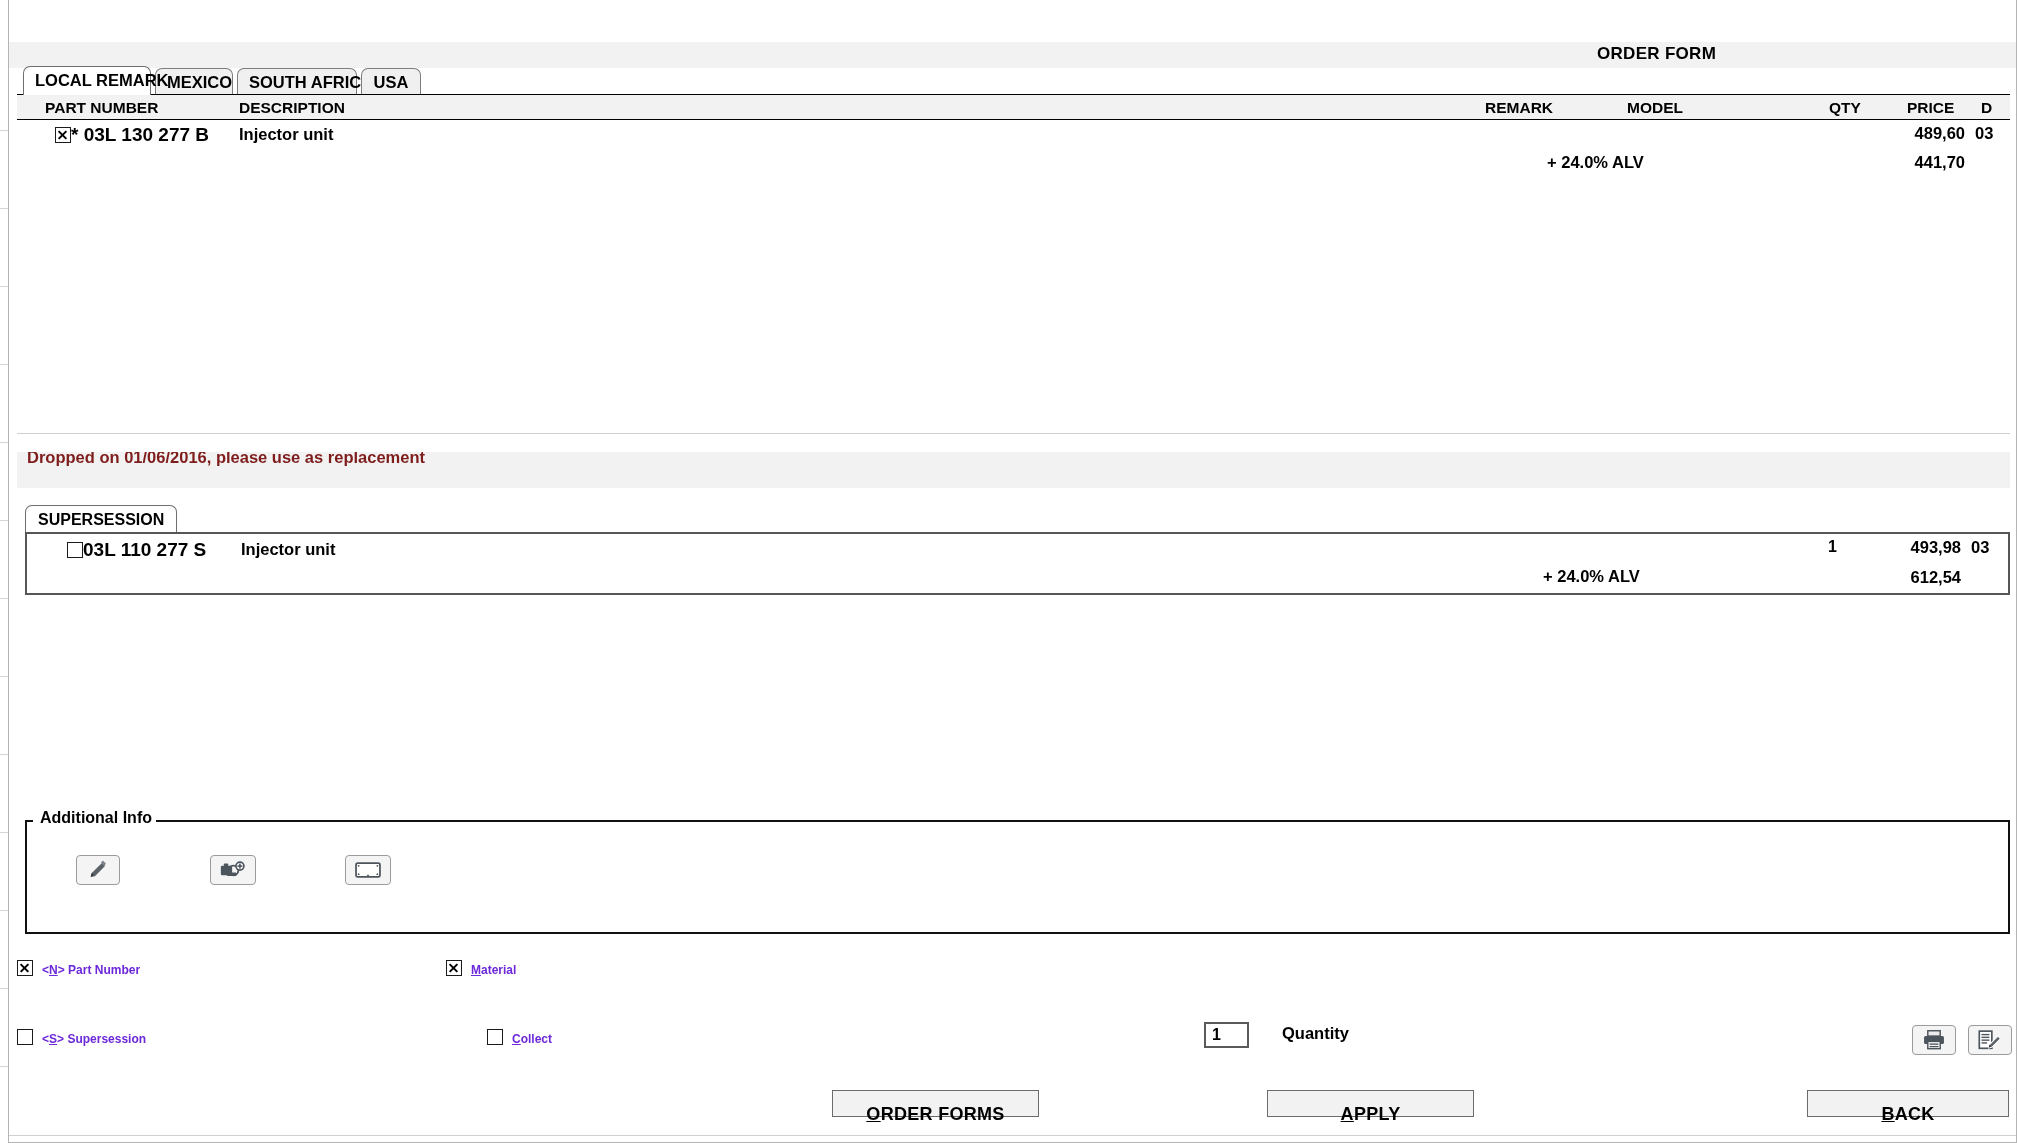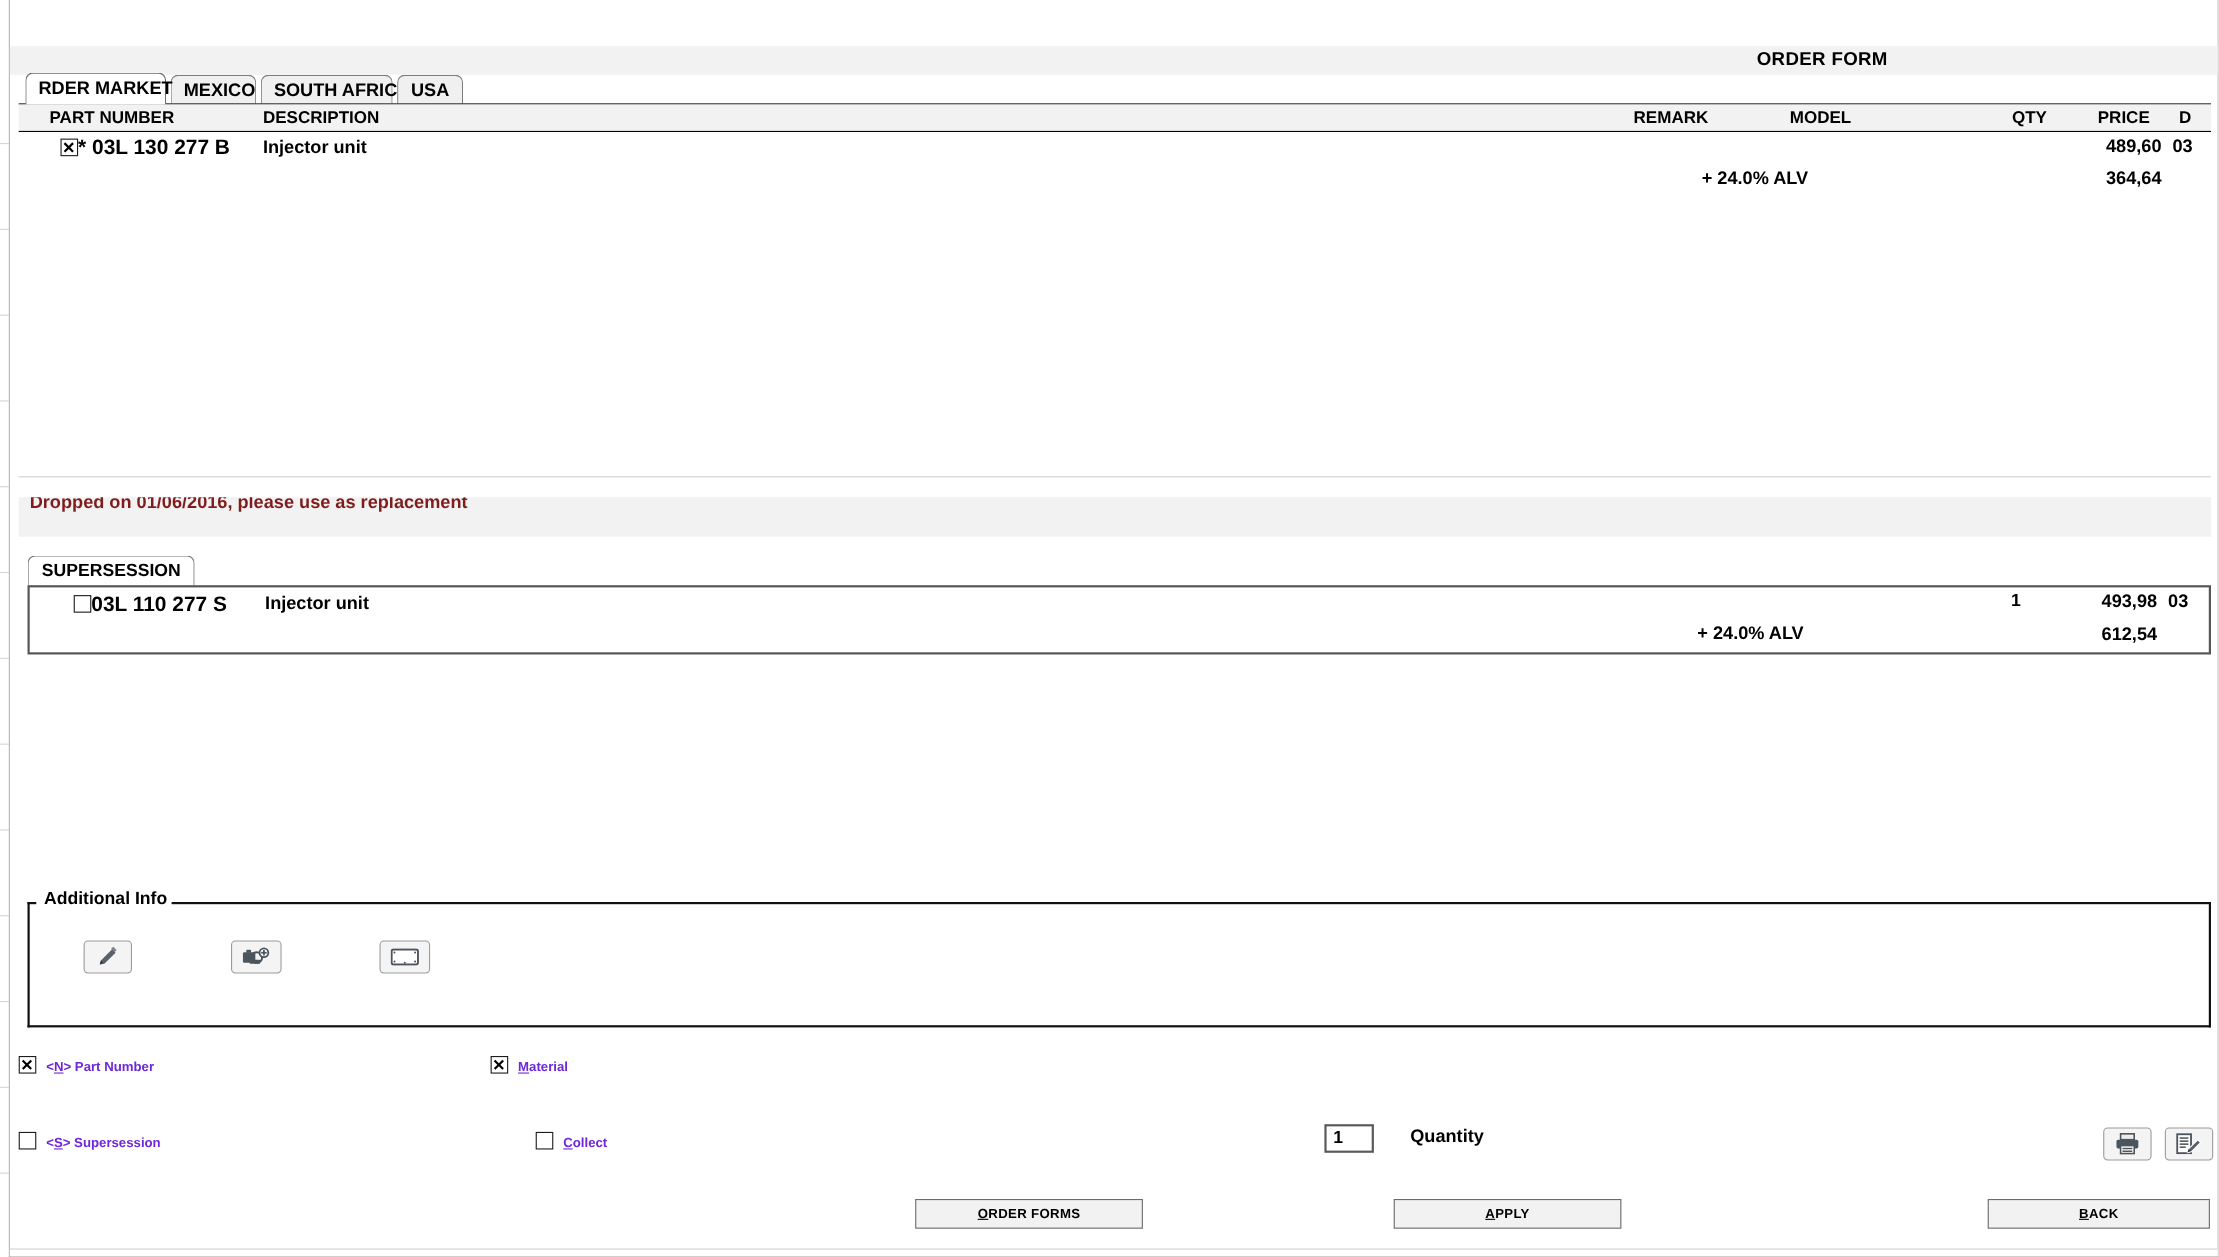"RDER MARKET" div.tab { text: RDER MARKET -> LOCAL REMARK }
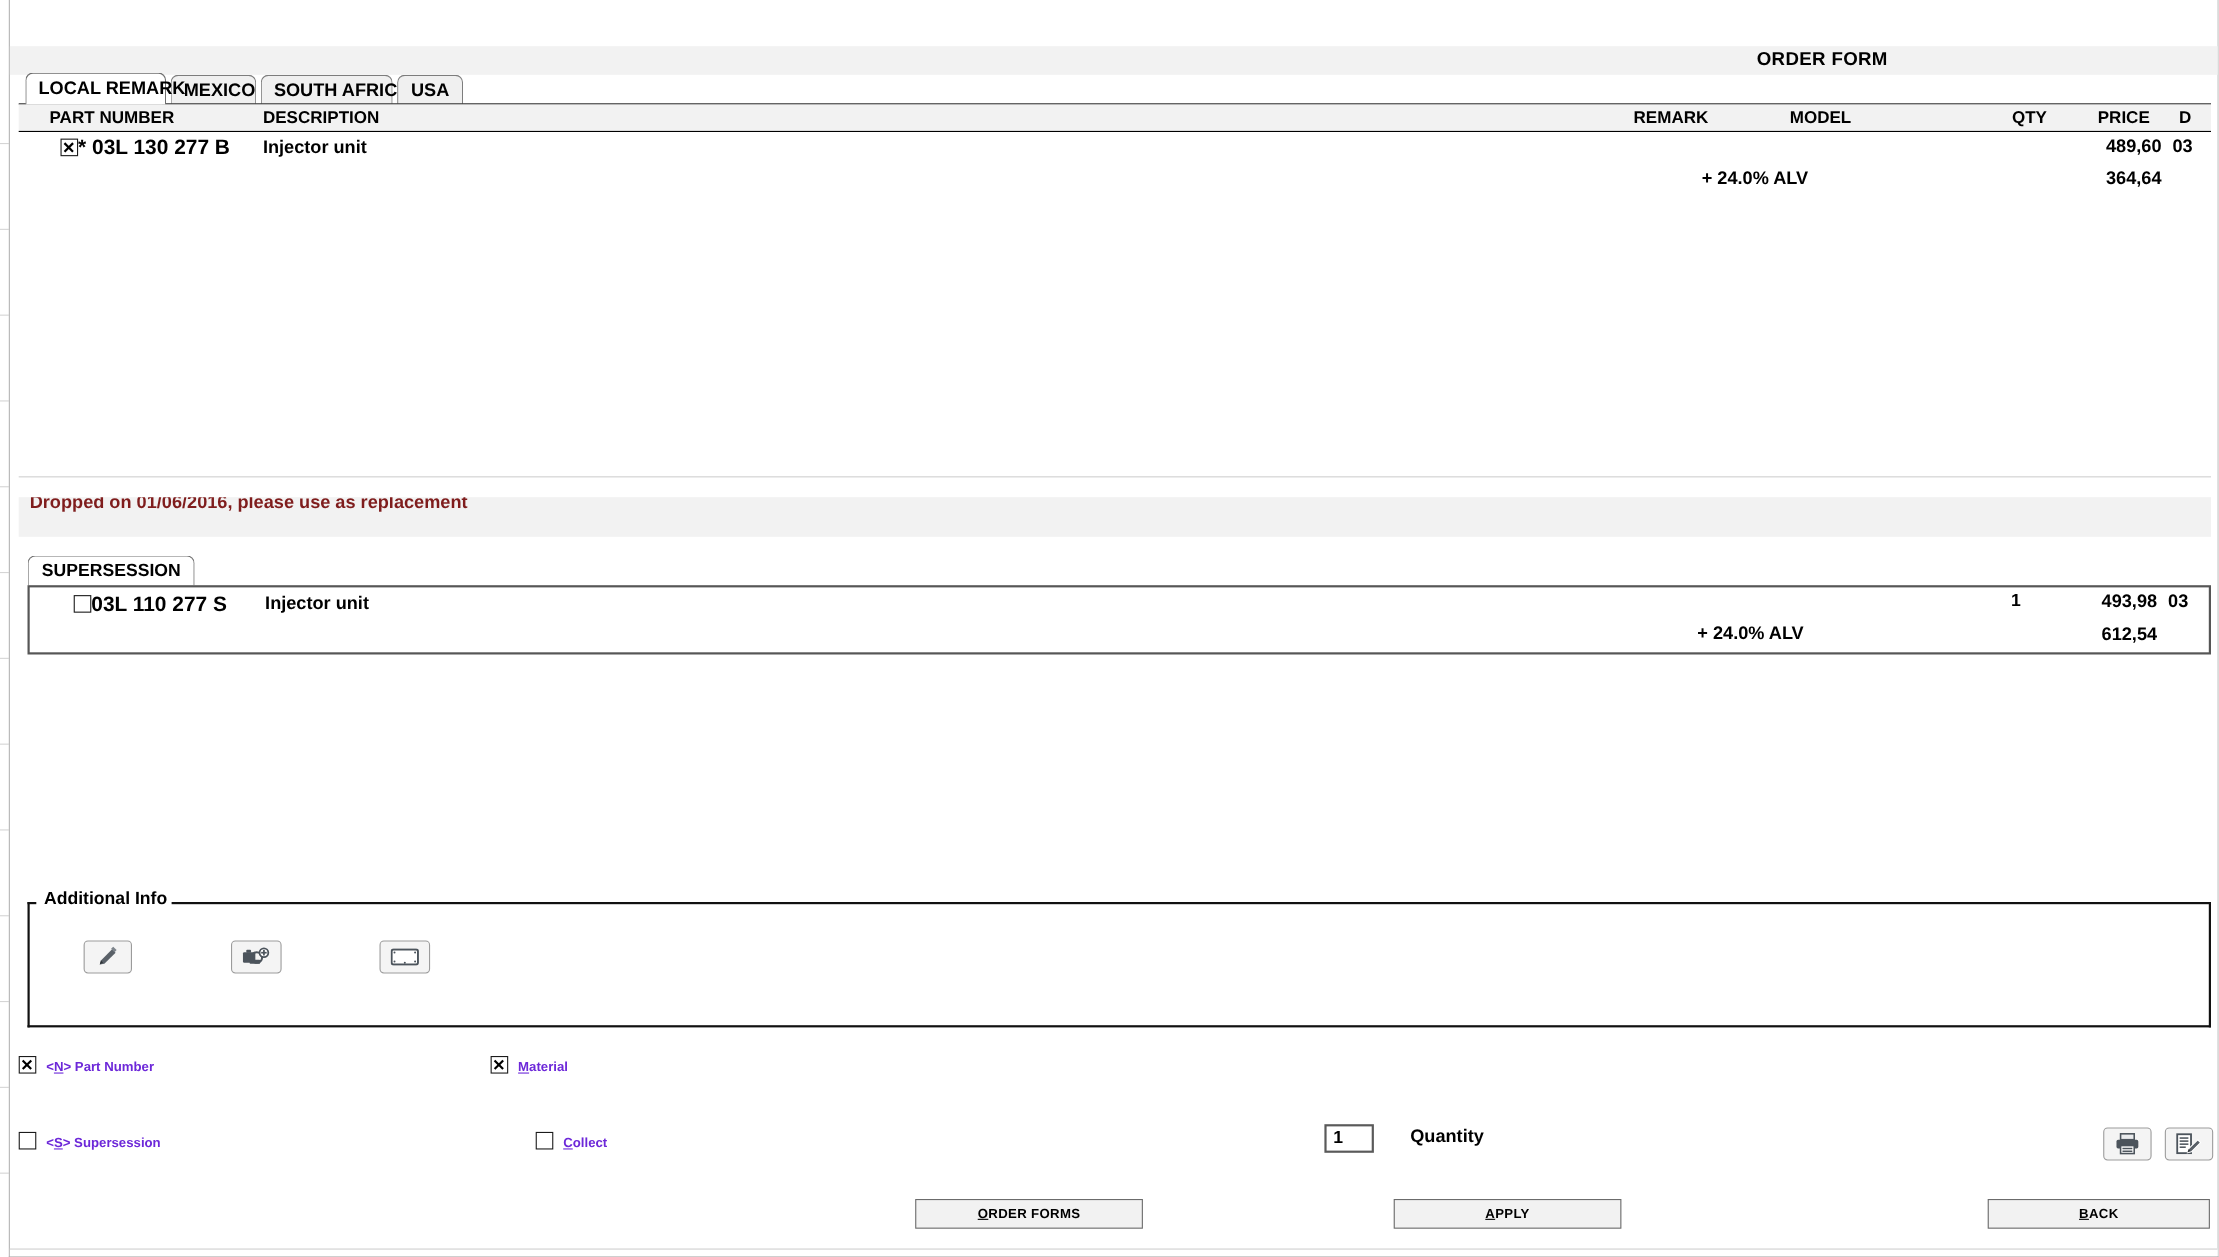"364,64" div.cell { text: 364,64 -> 441,70 }
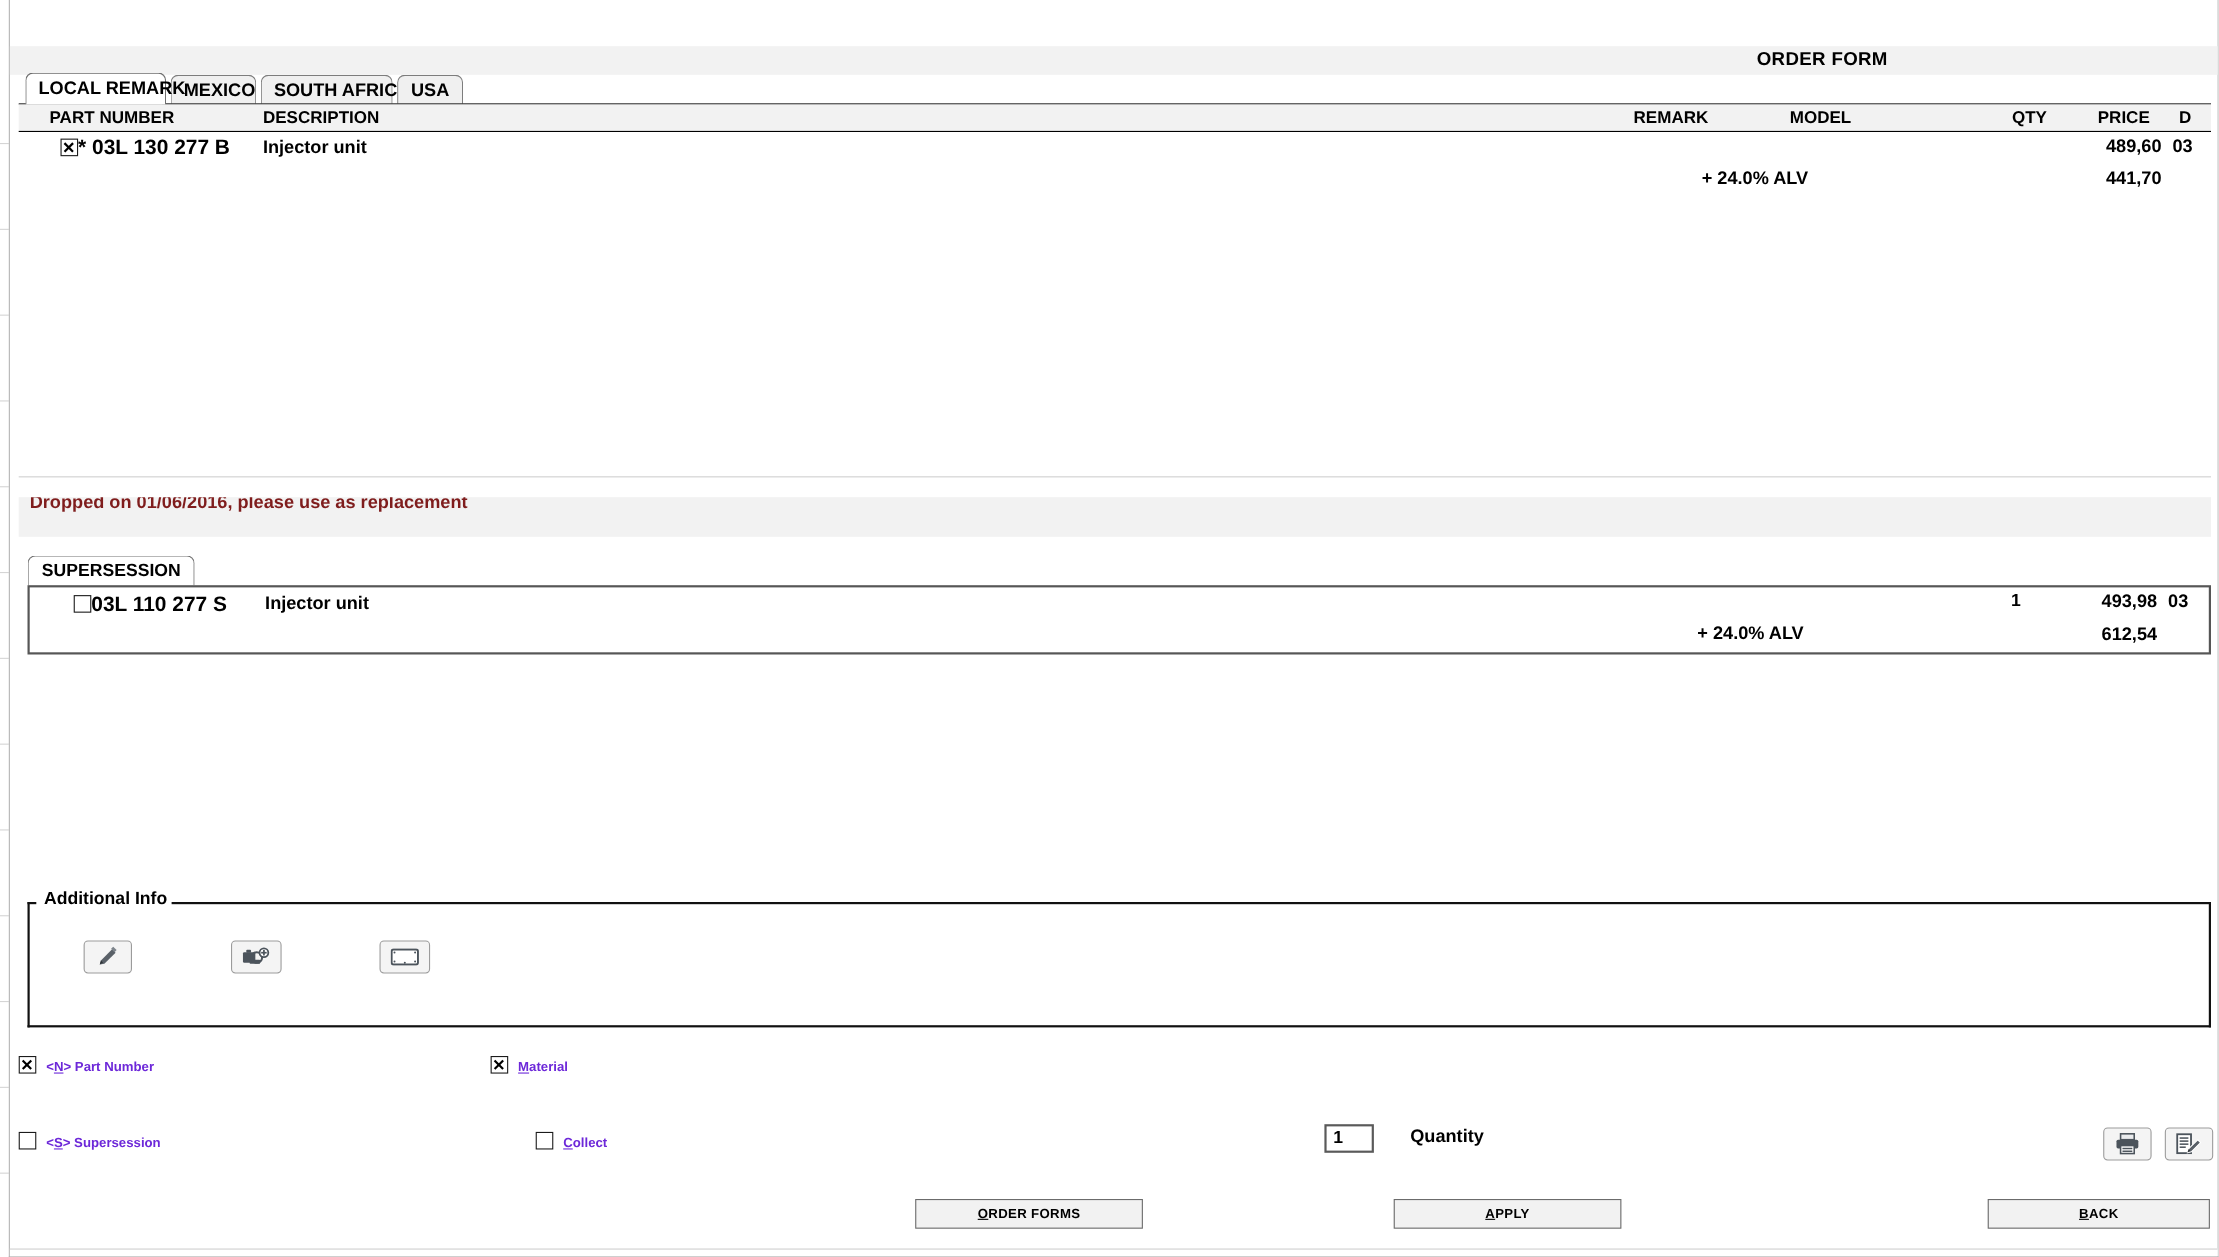"ORDER FORMS" .action-btn { font-size: 12px -> 18px; padding: 0 -> 11px }
